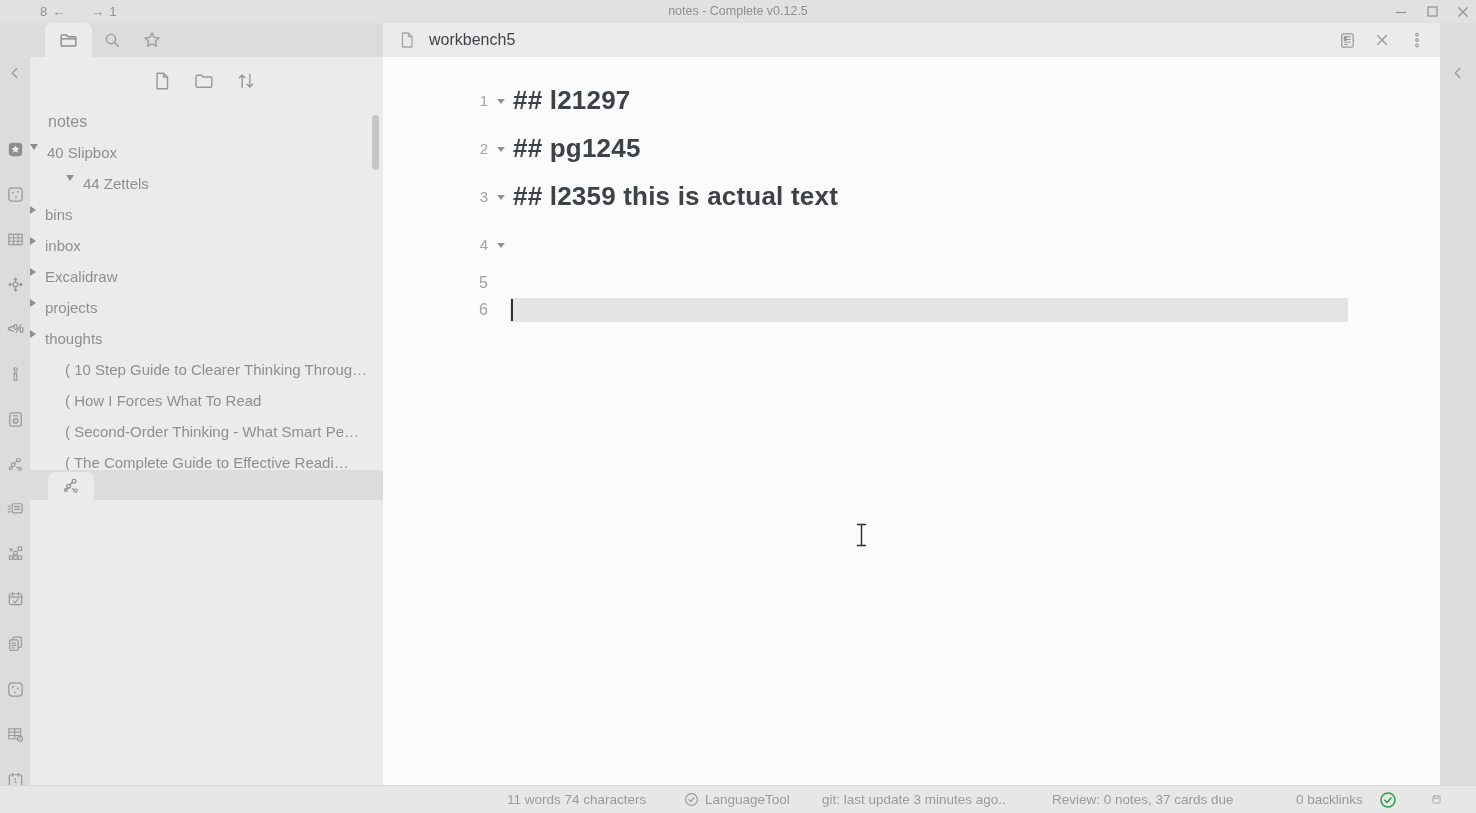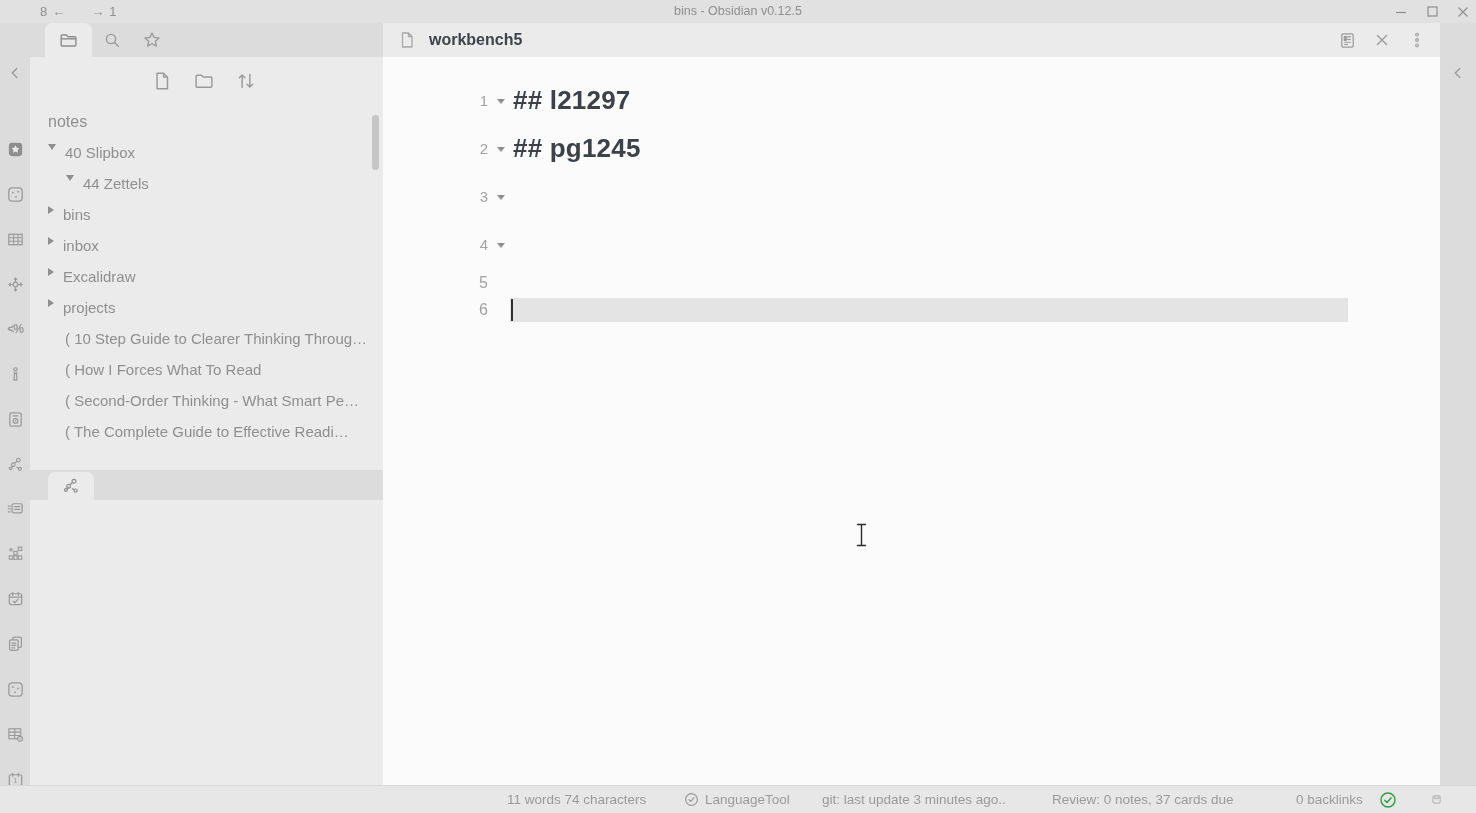"bins - Obsidian v0.12.5" div.tb-title { text: bins - Obsidian -> notes - Complete }
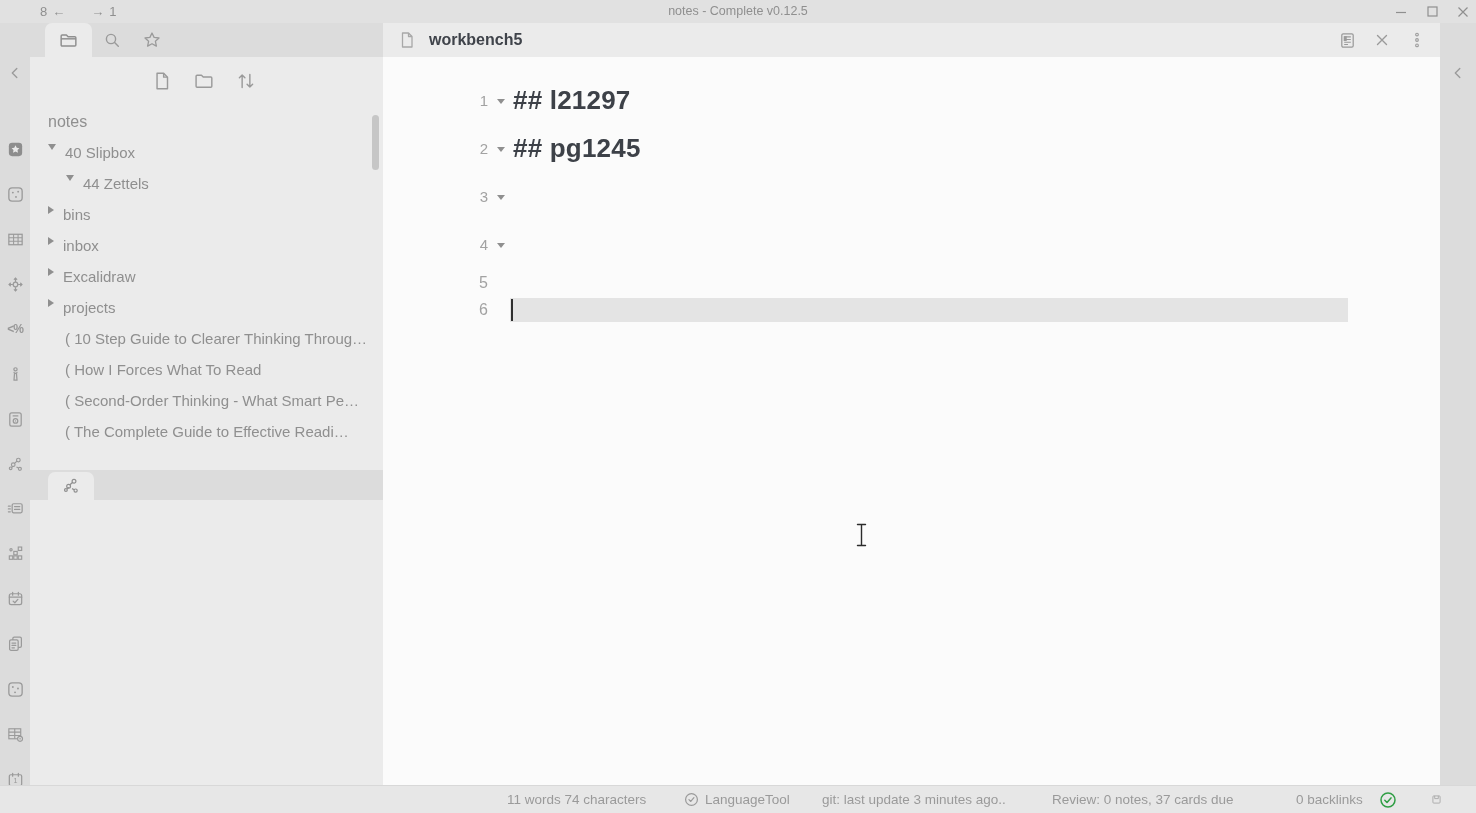"workbench5" .eh-title { font-weight: bold -> normal }
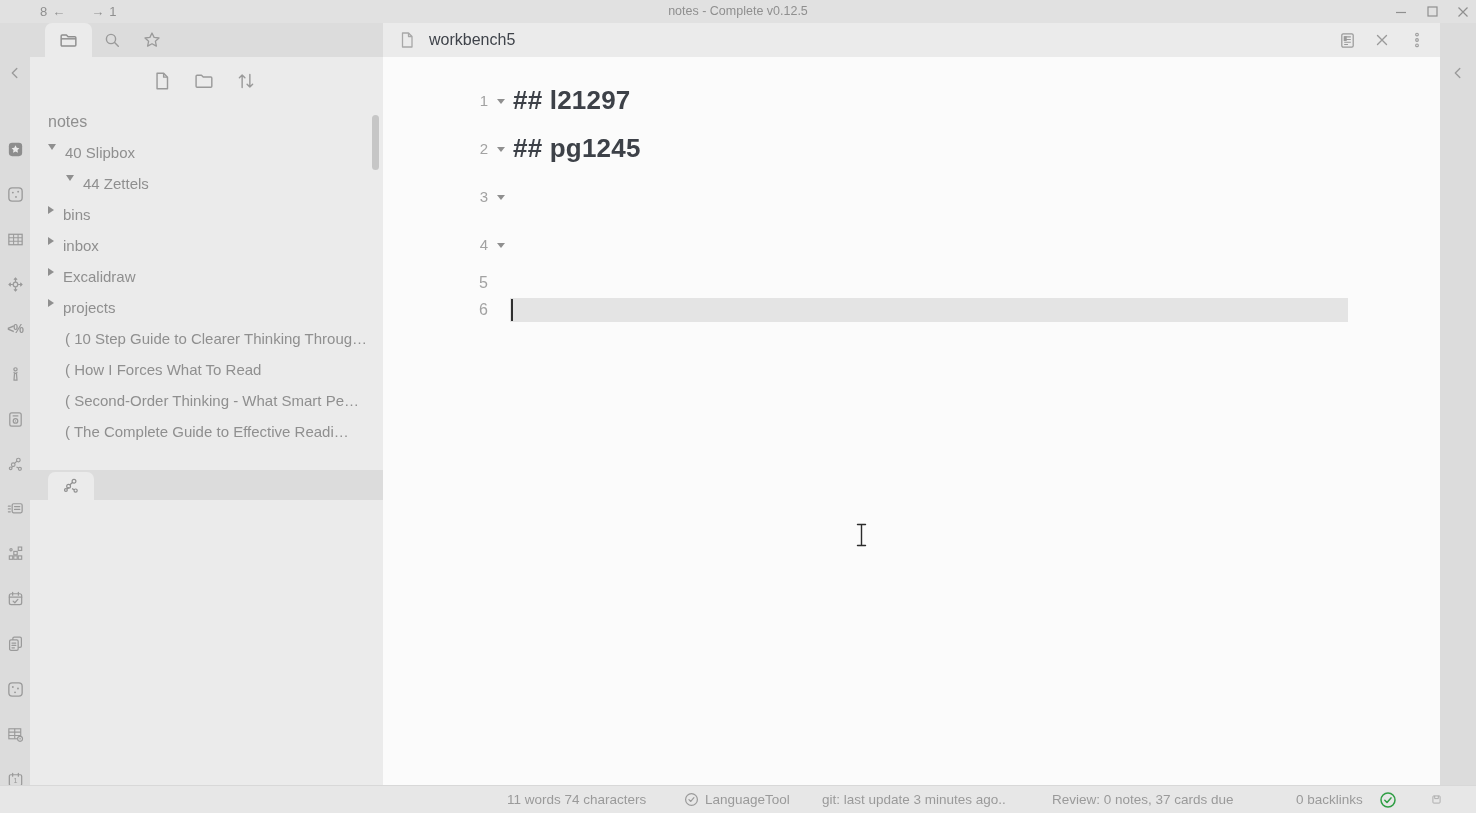"40 Slipbox" .d0 { padding-left: 18px -> none }
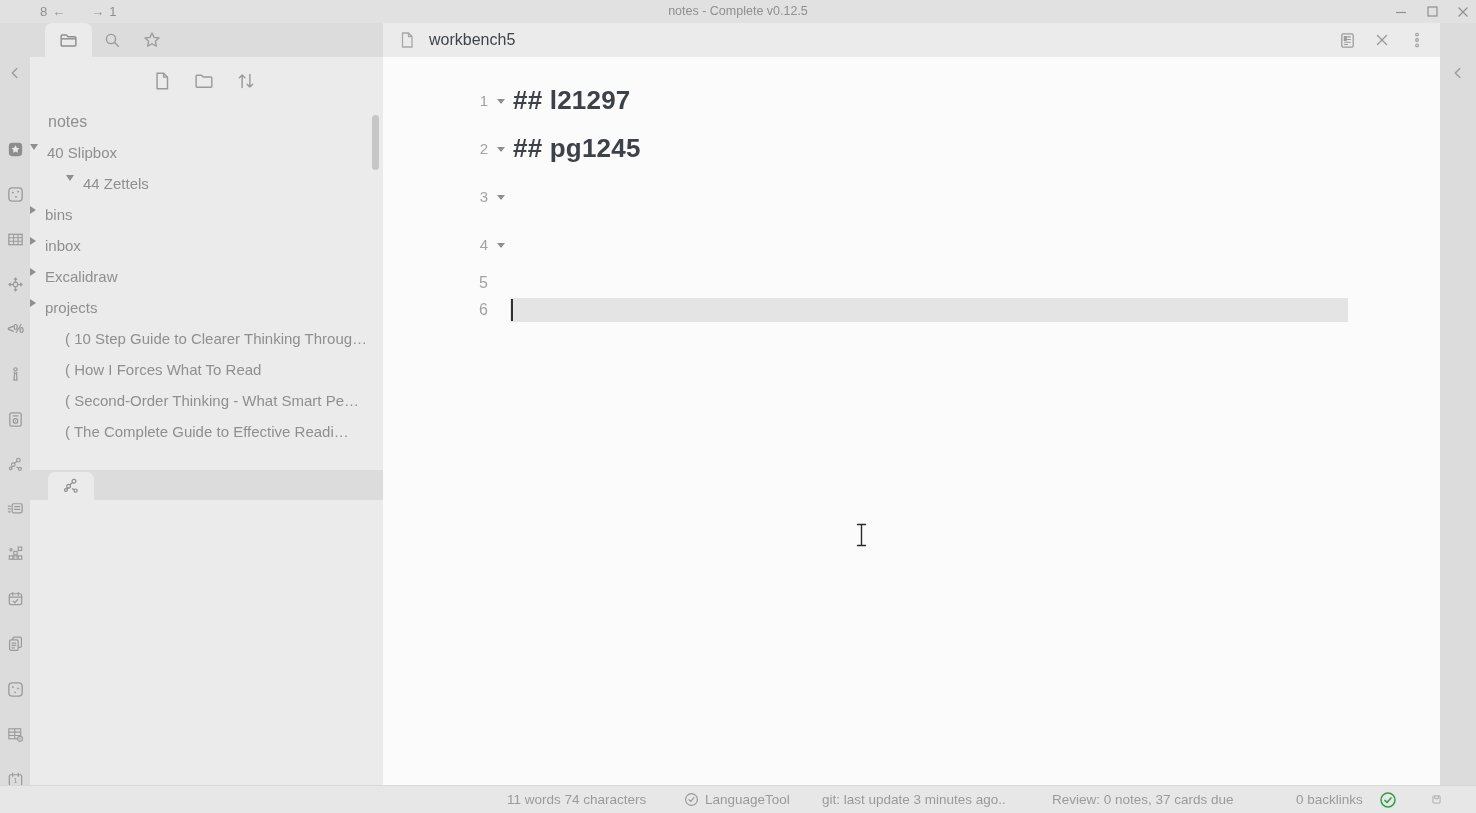"## l2359 this is actual" span.txt { html: none -> <span>## l2359 this is actual text</span> }
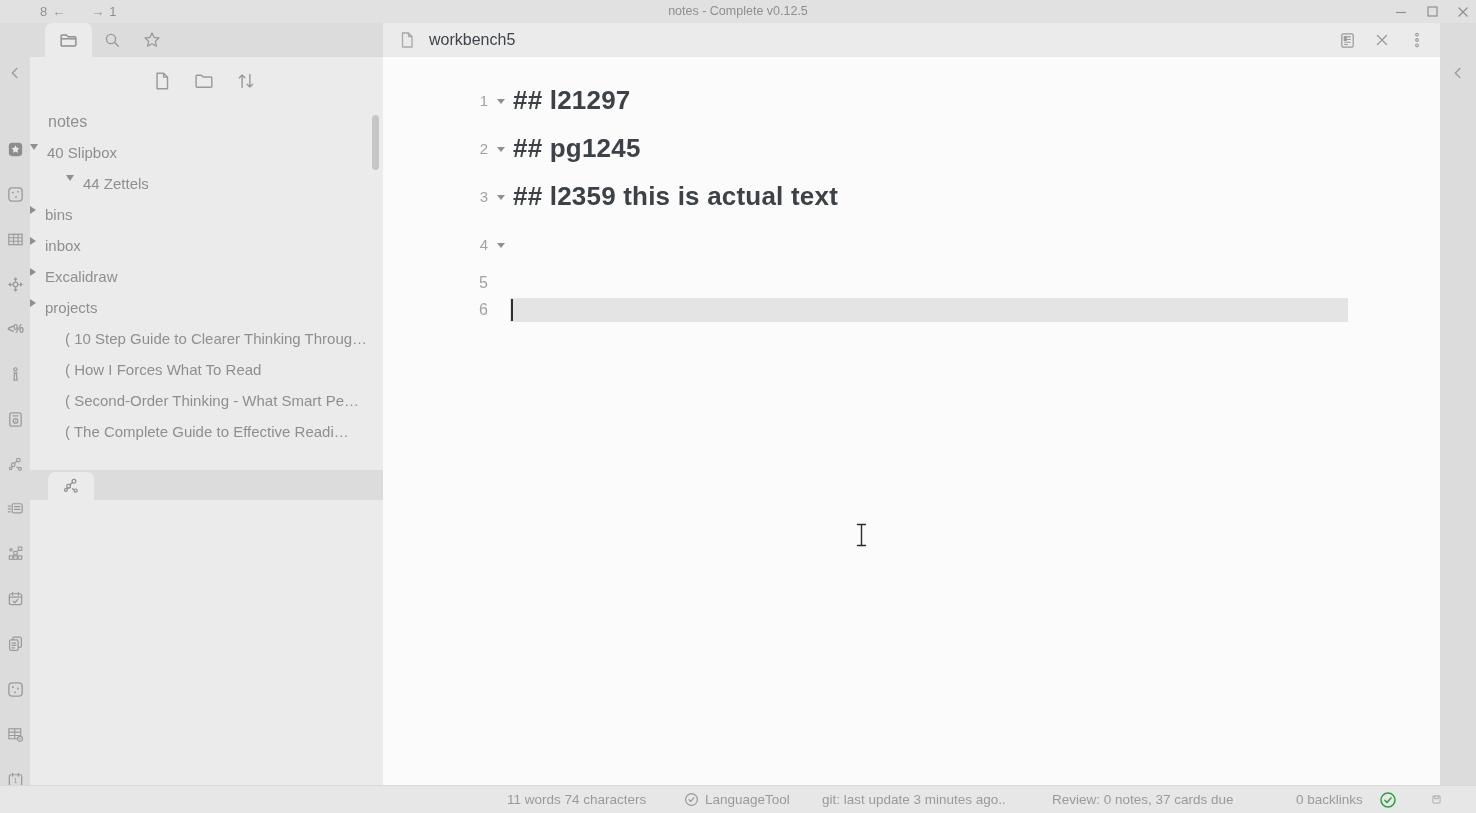"thoughts" div.trow { html: none -> <div> <span></span> <span>thoughts</span> </div> }
